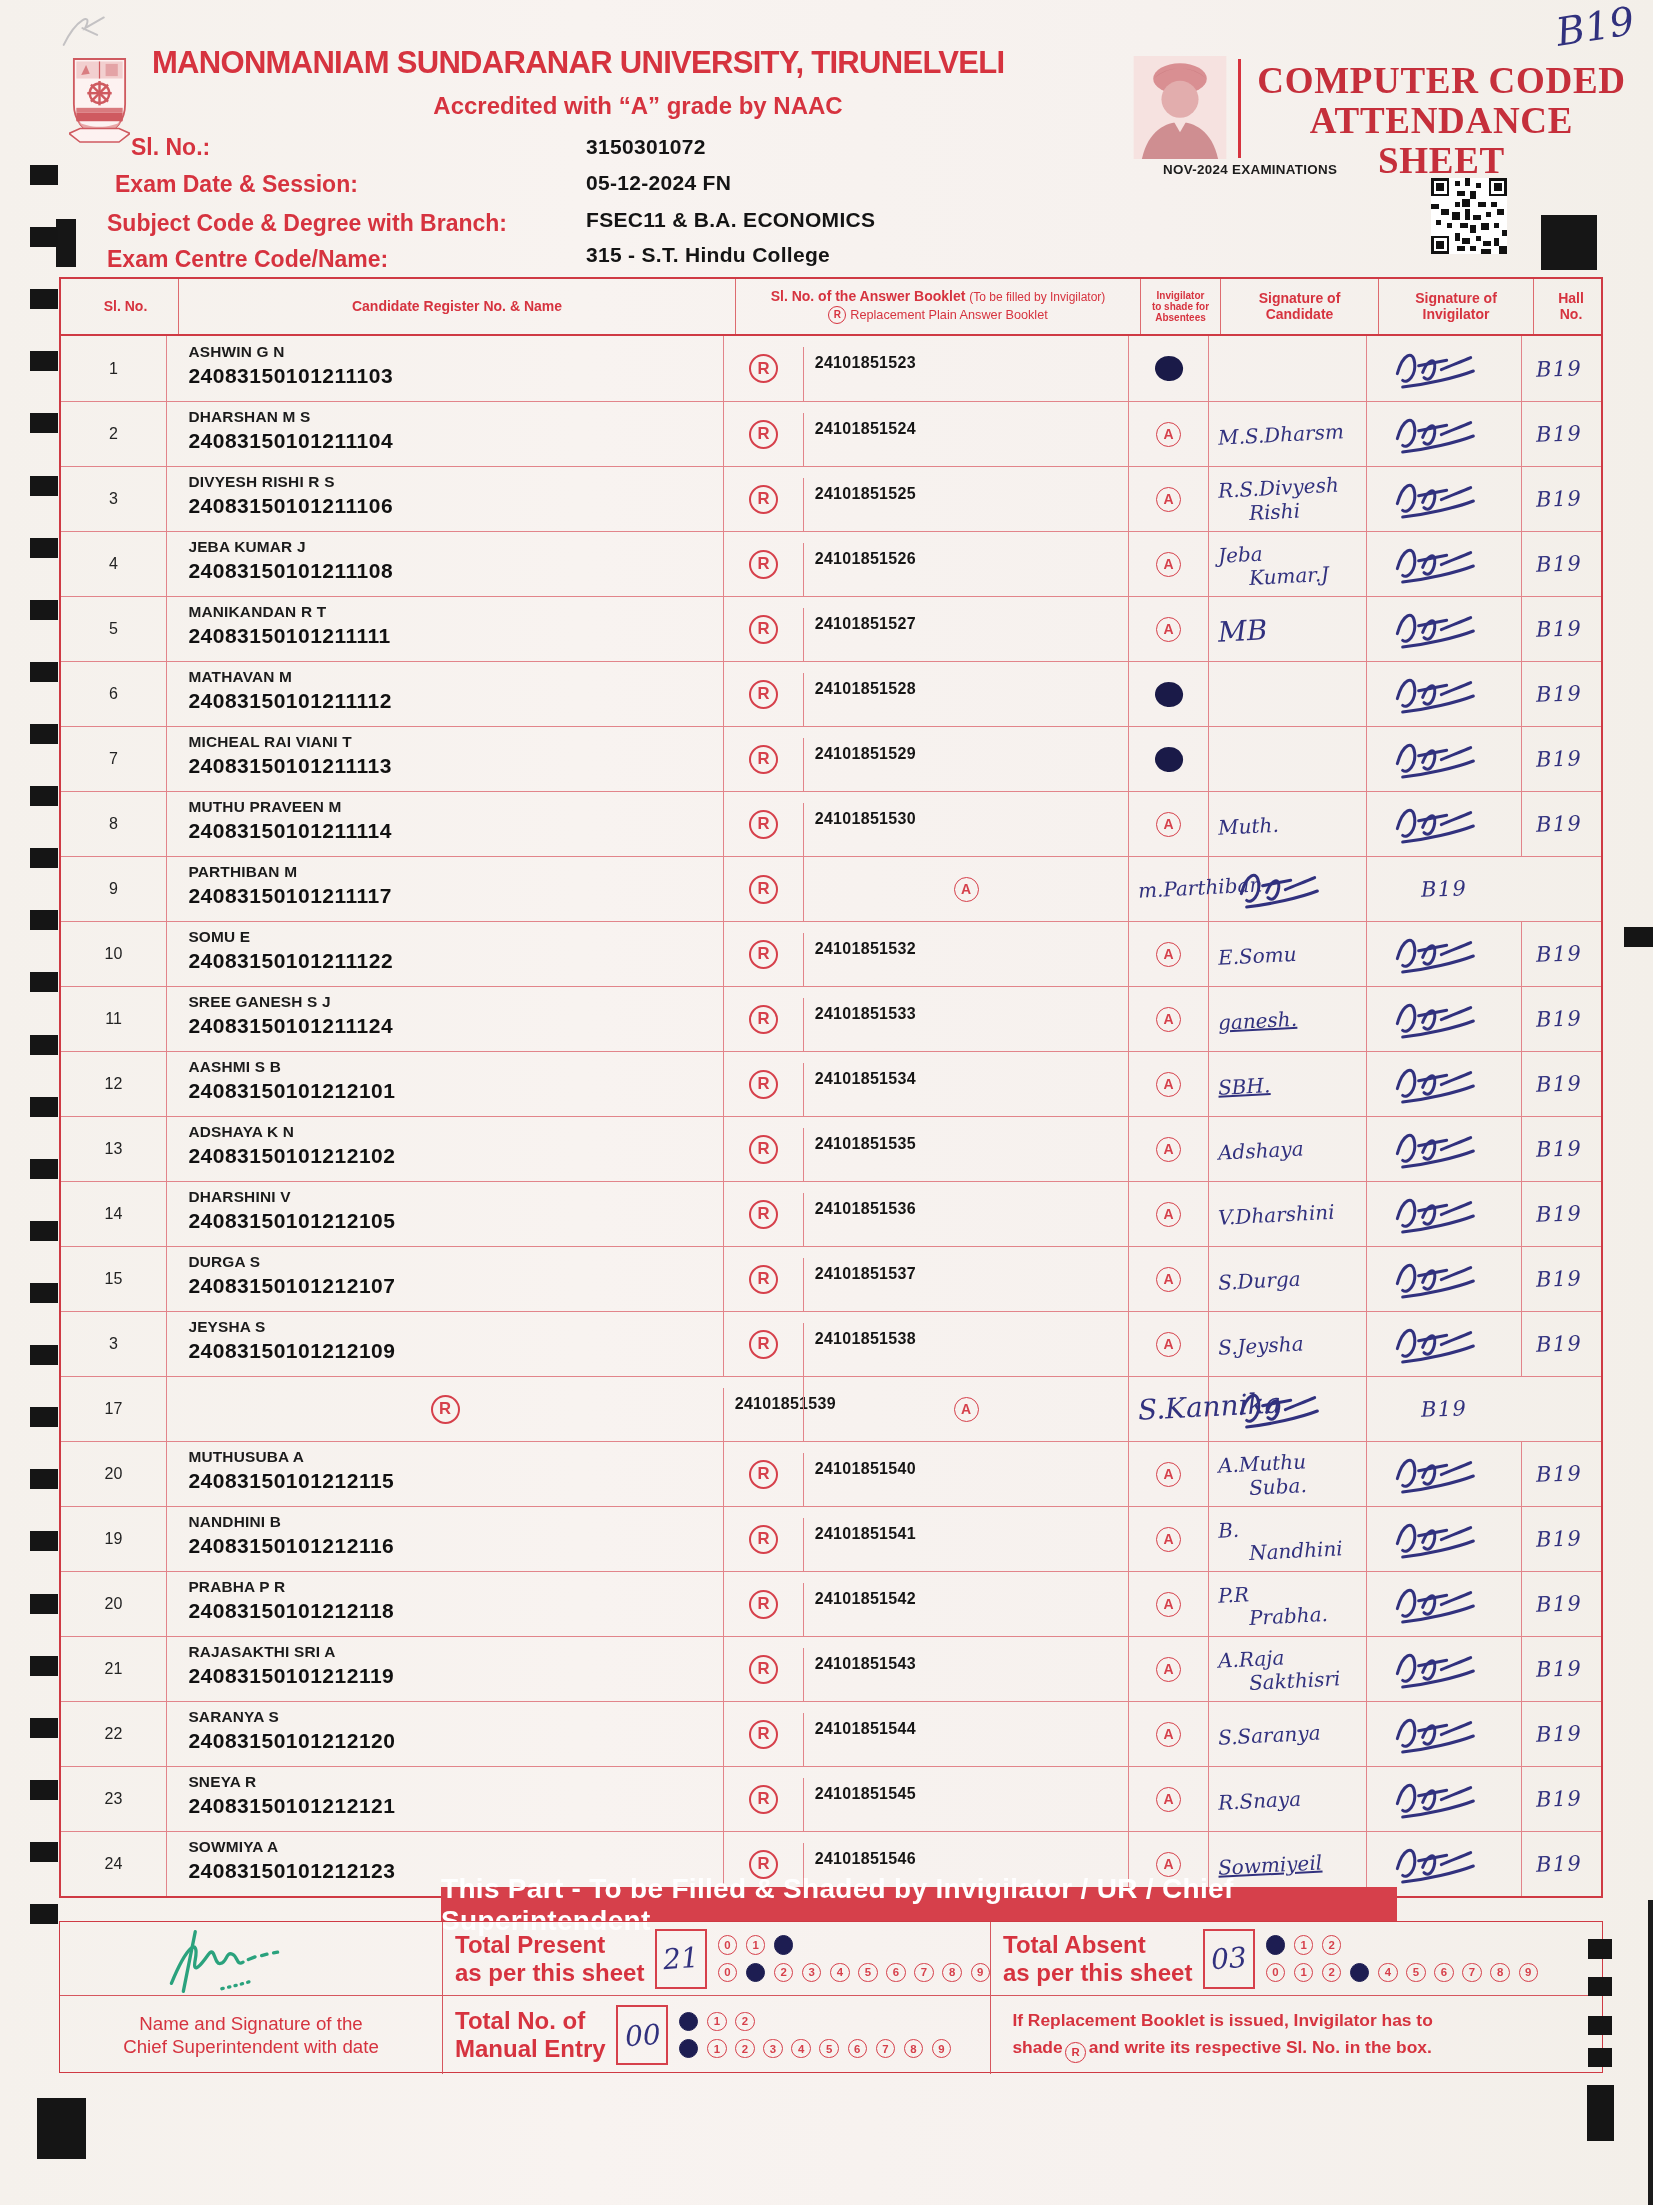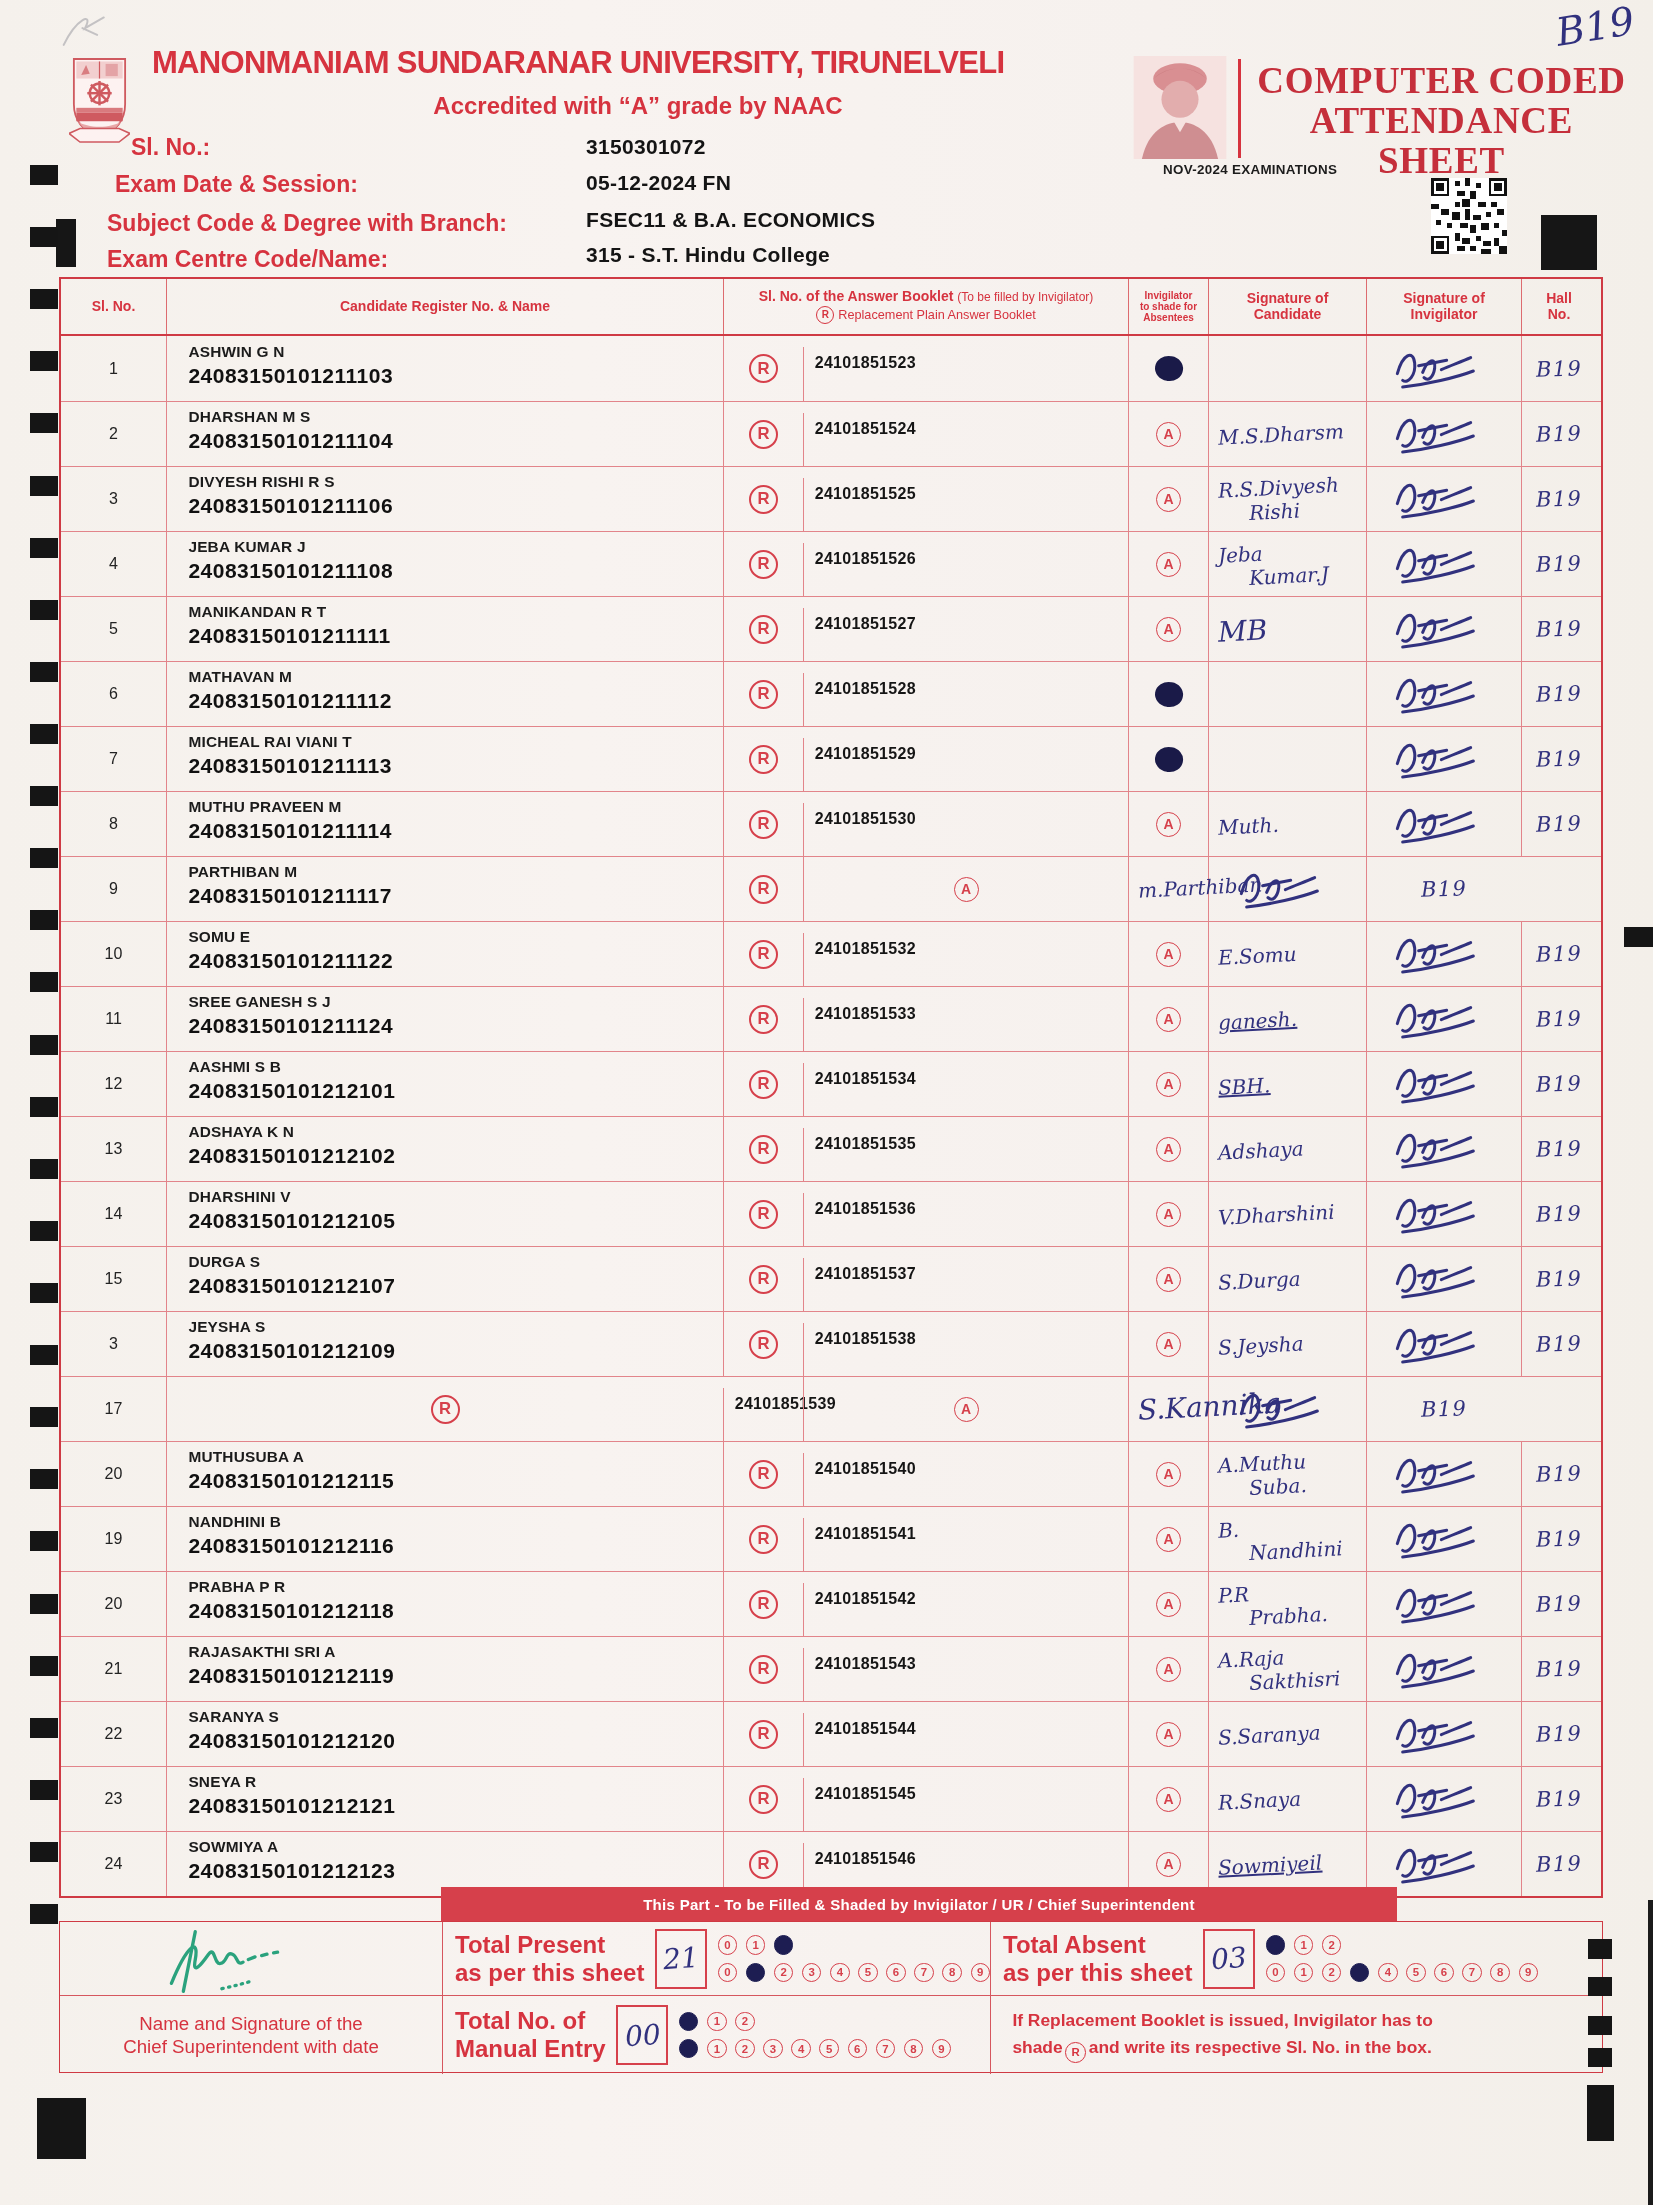"Sl. No." .thead { padding-left: none -> 12px }
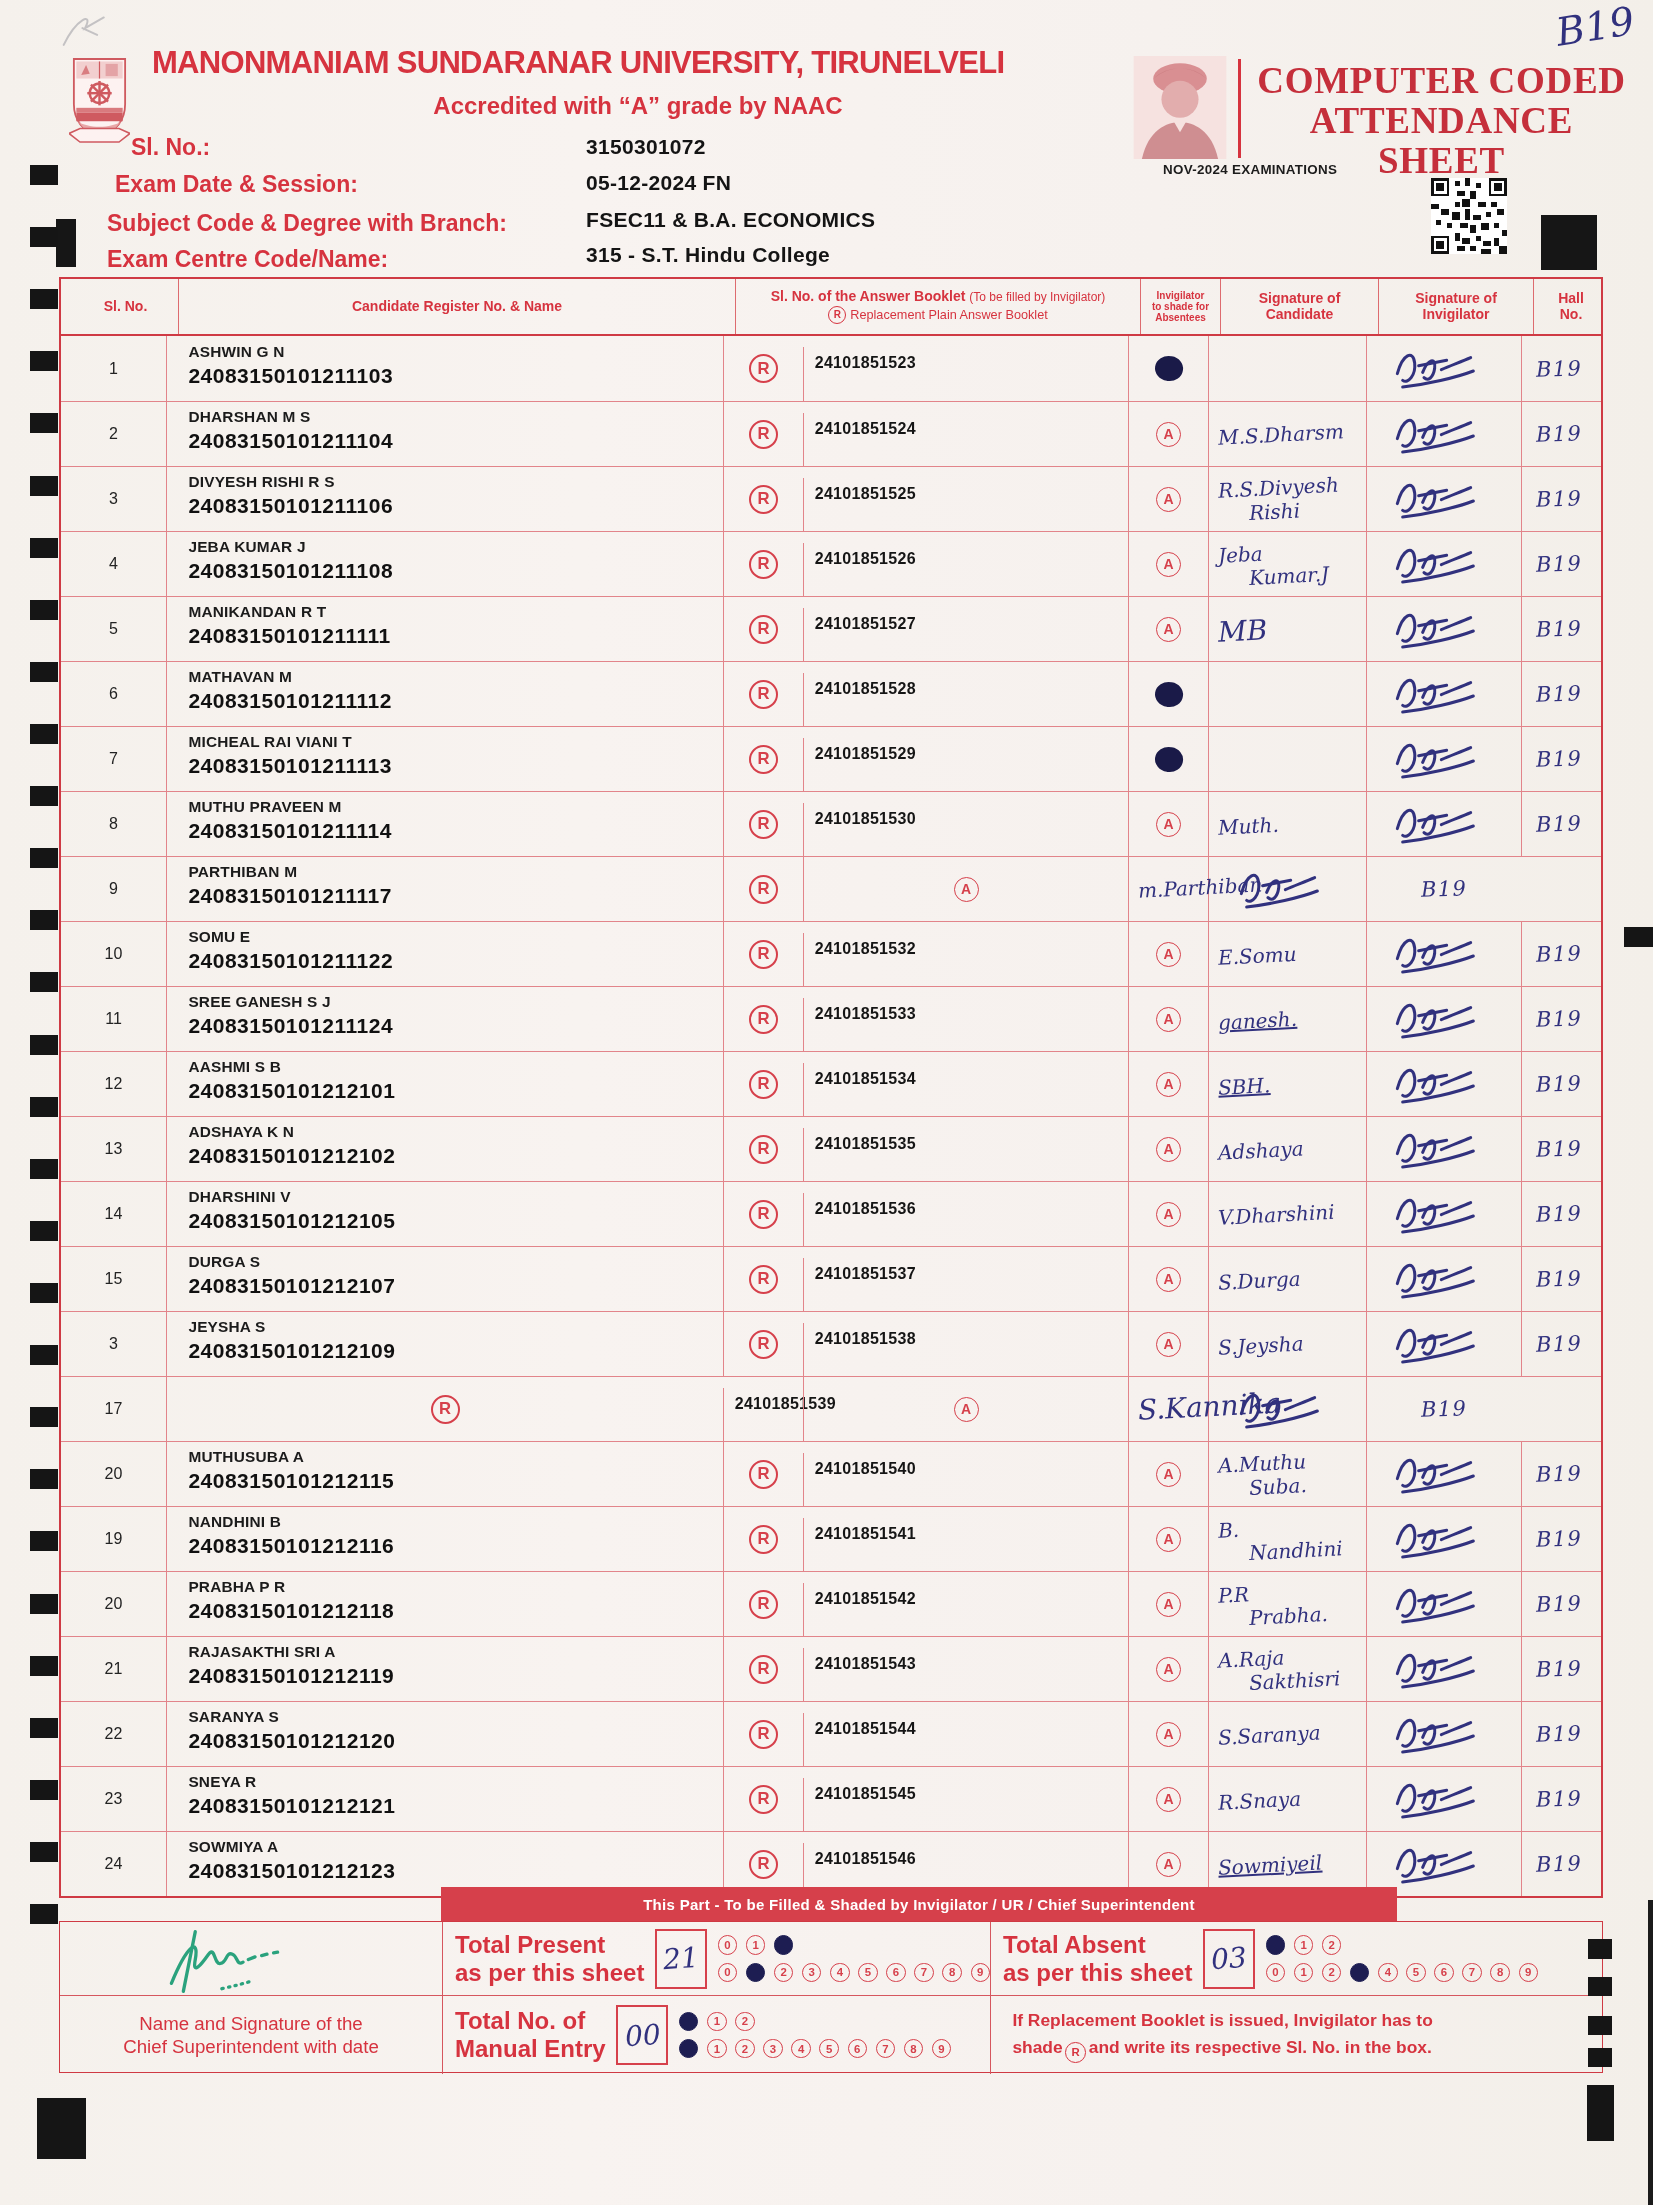"This Part - To be" .banner { font-size: 15px -> 28px }
